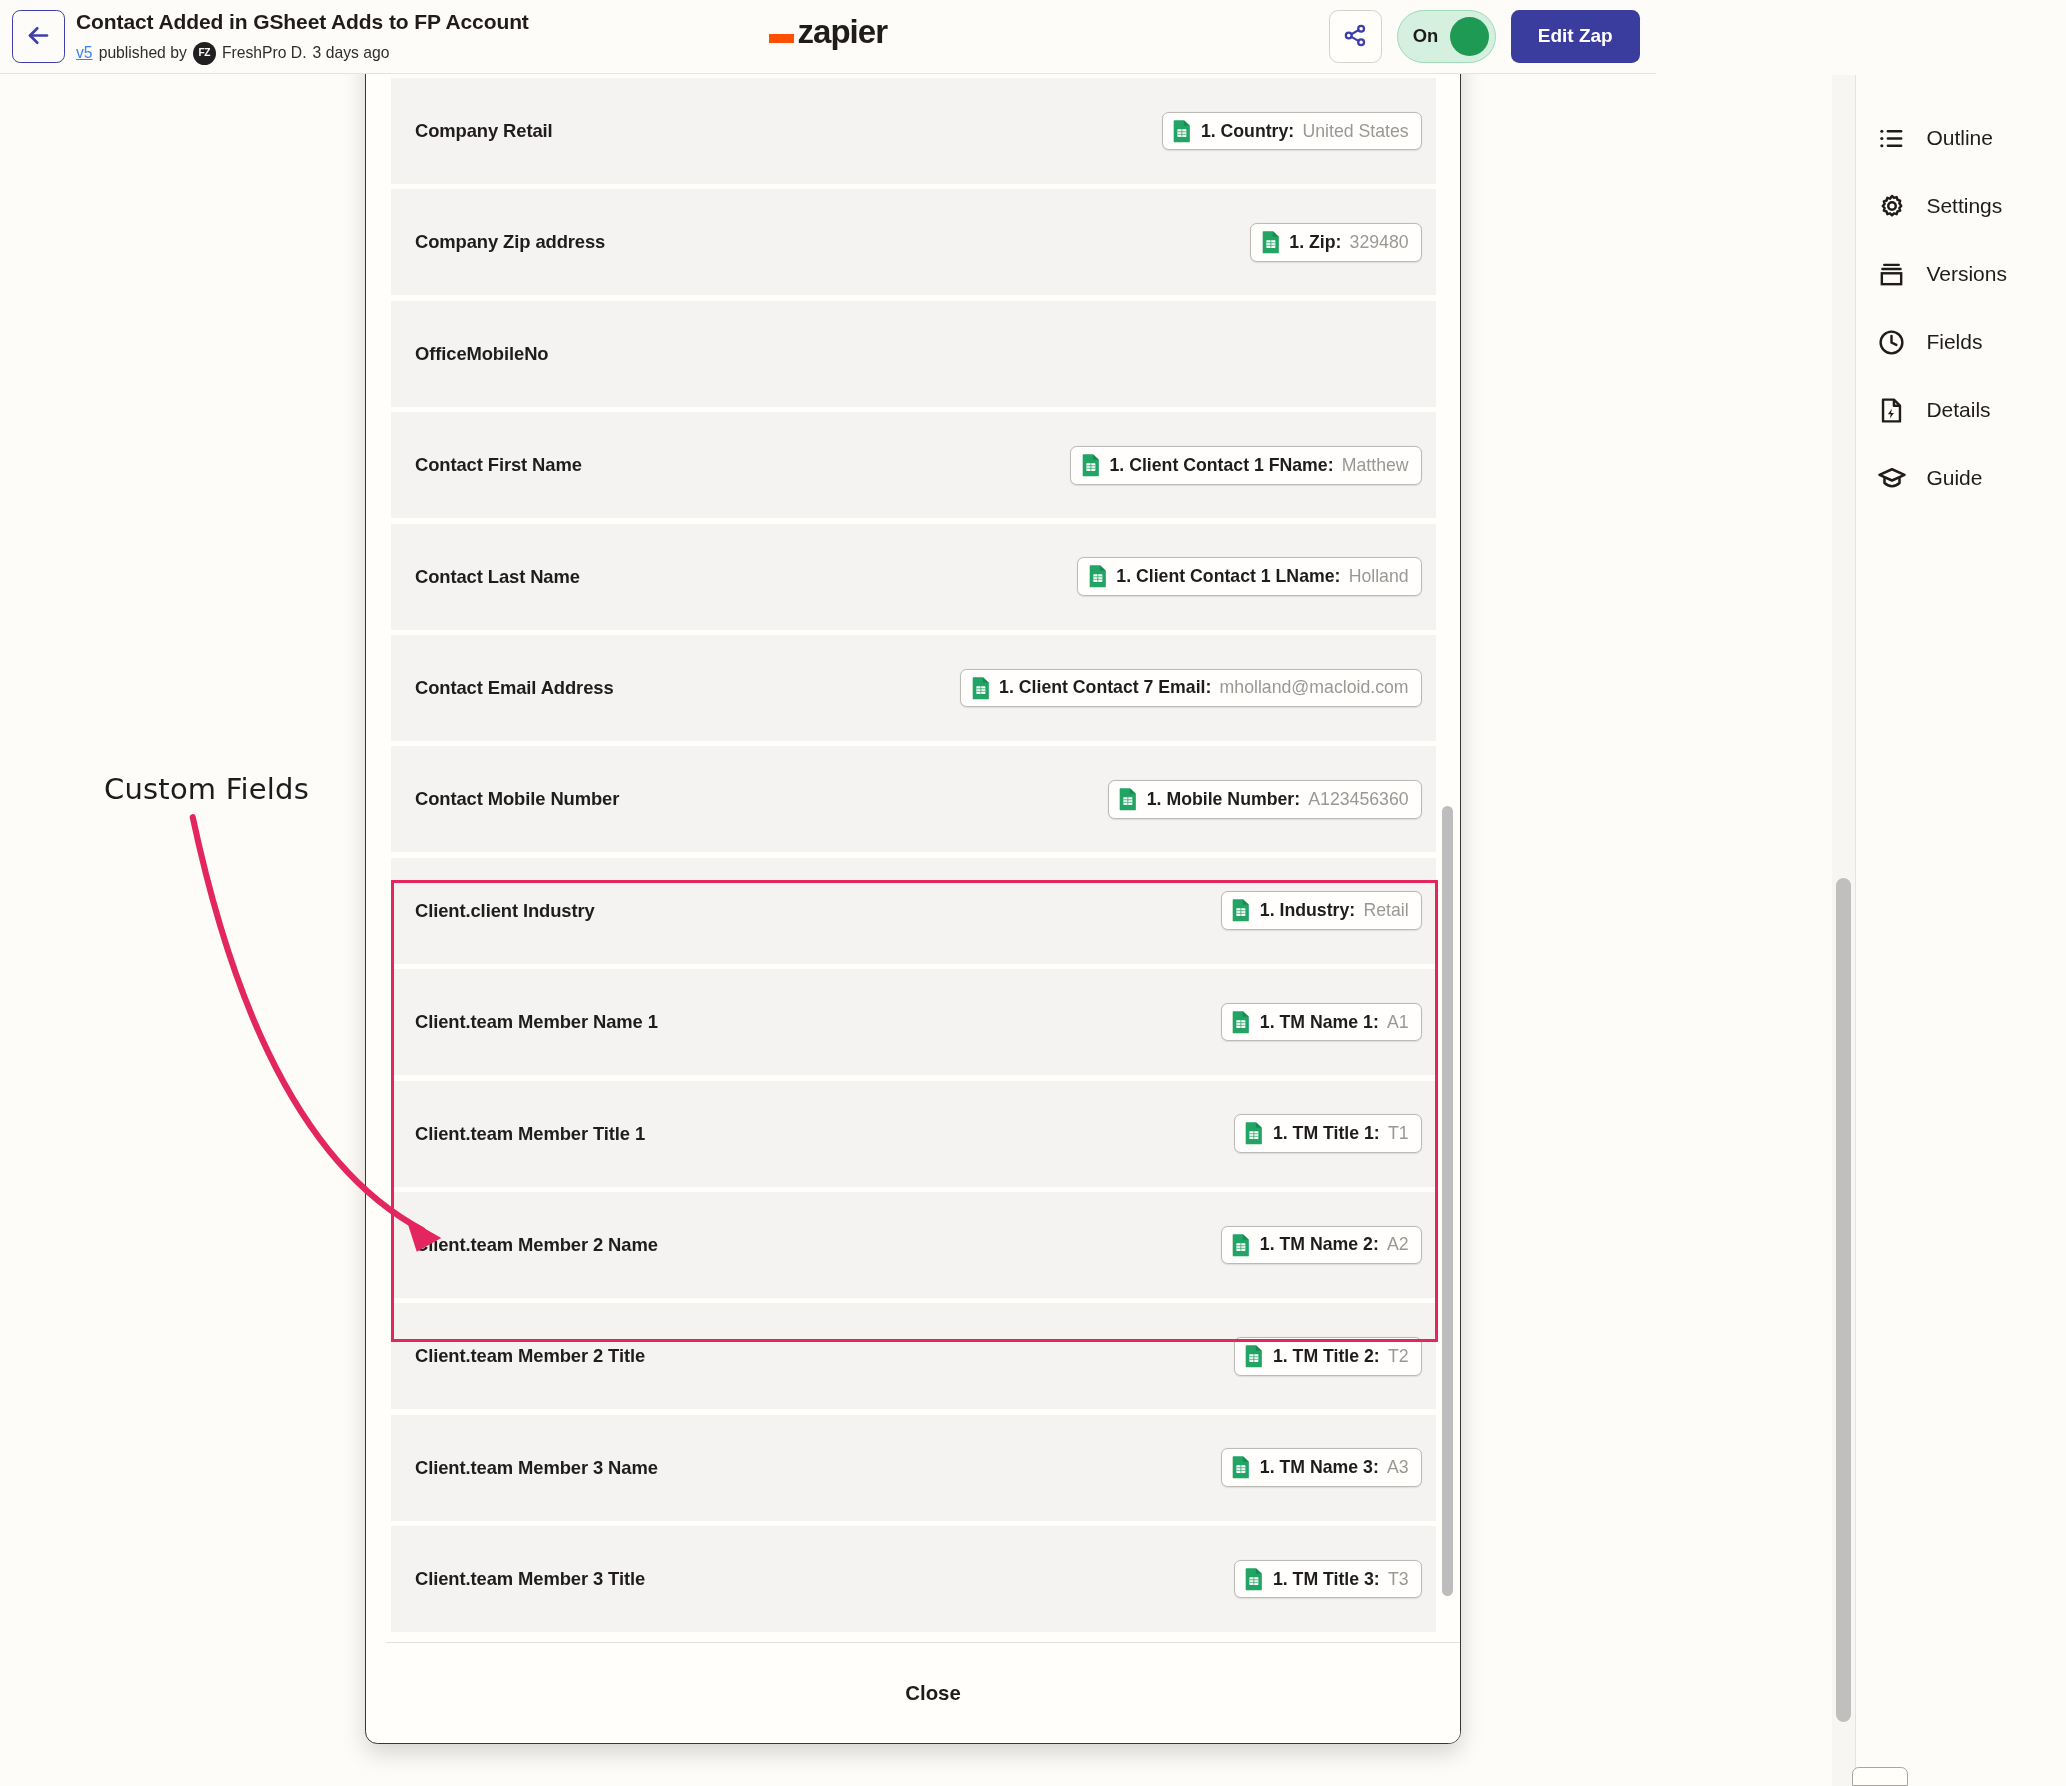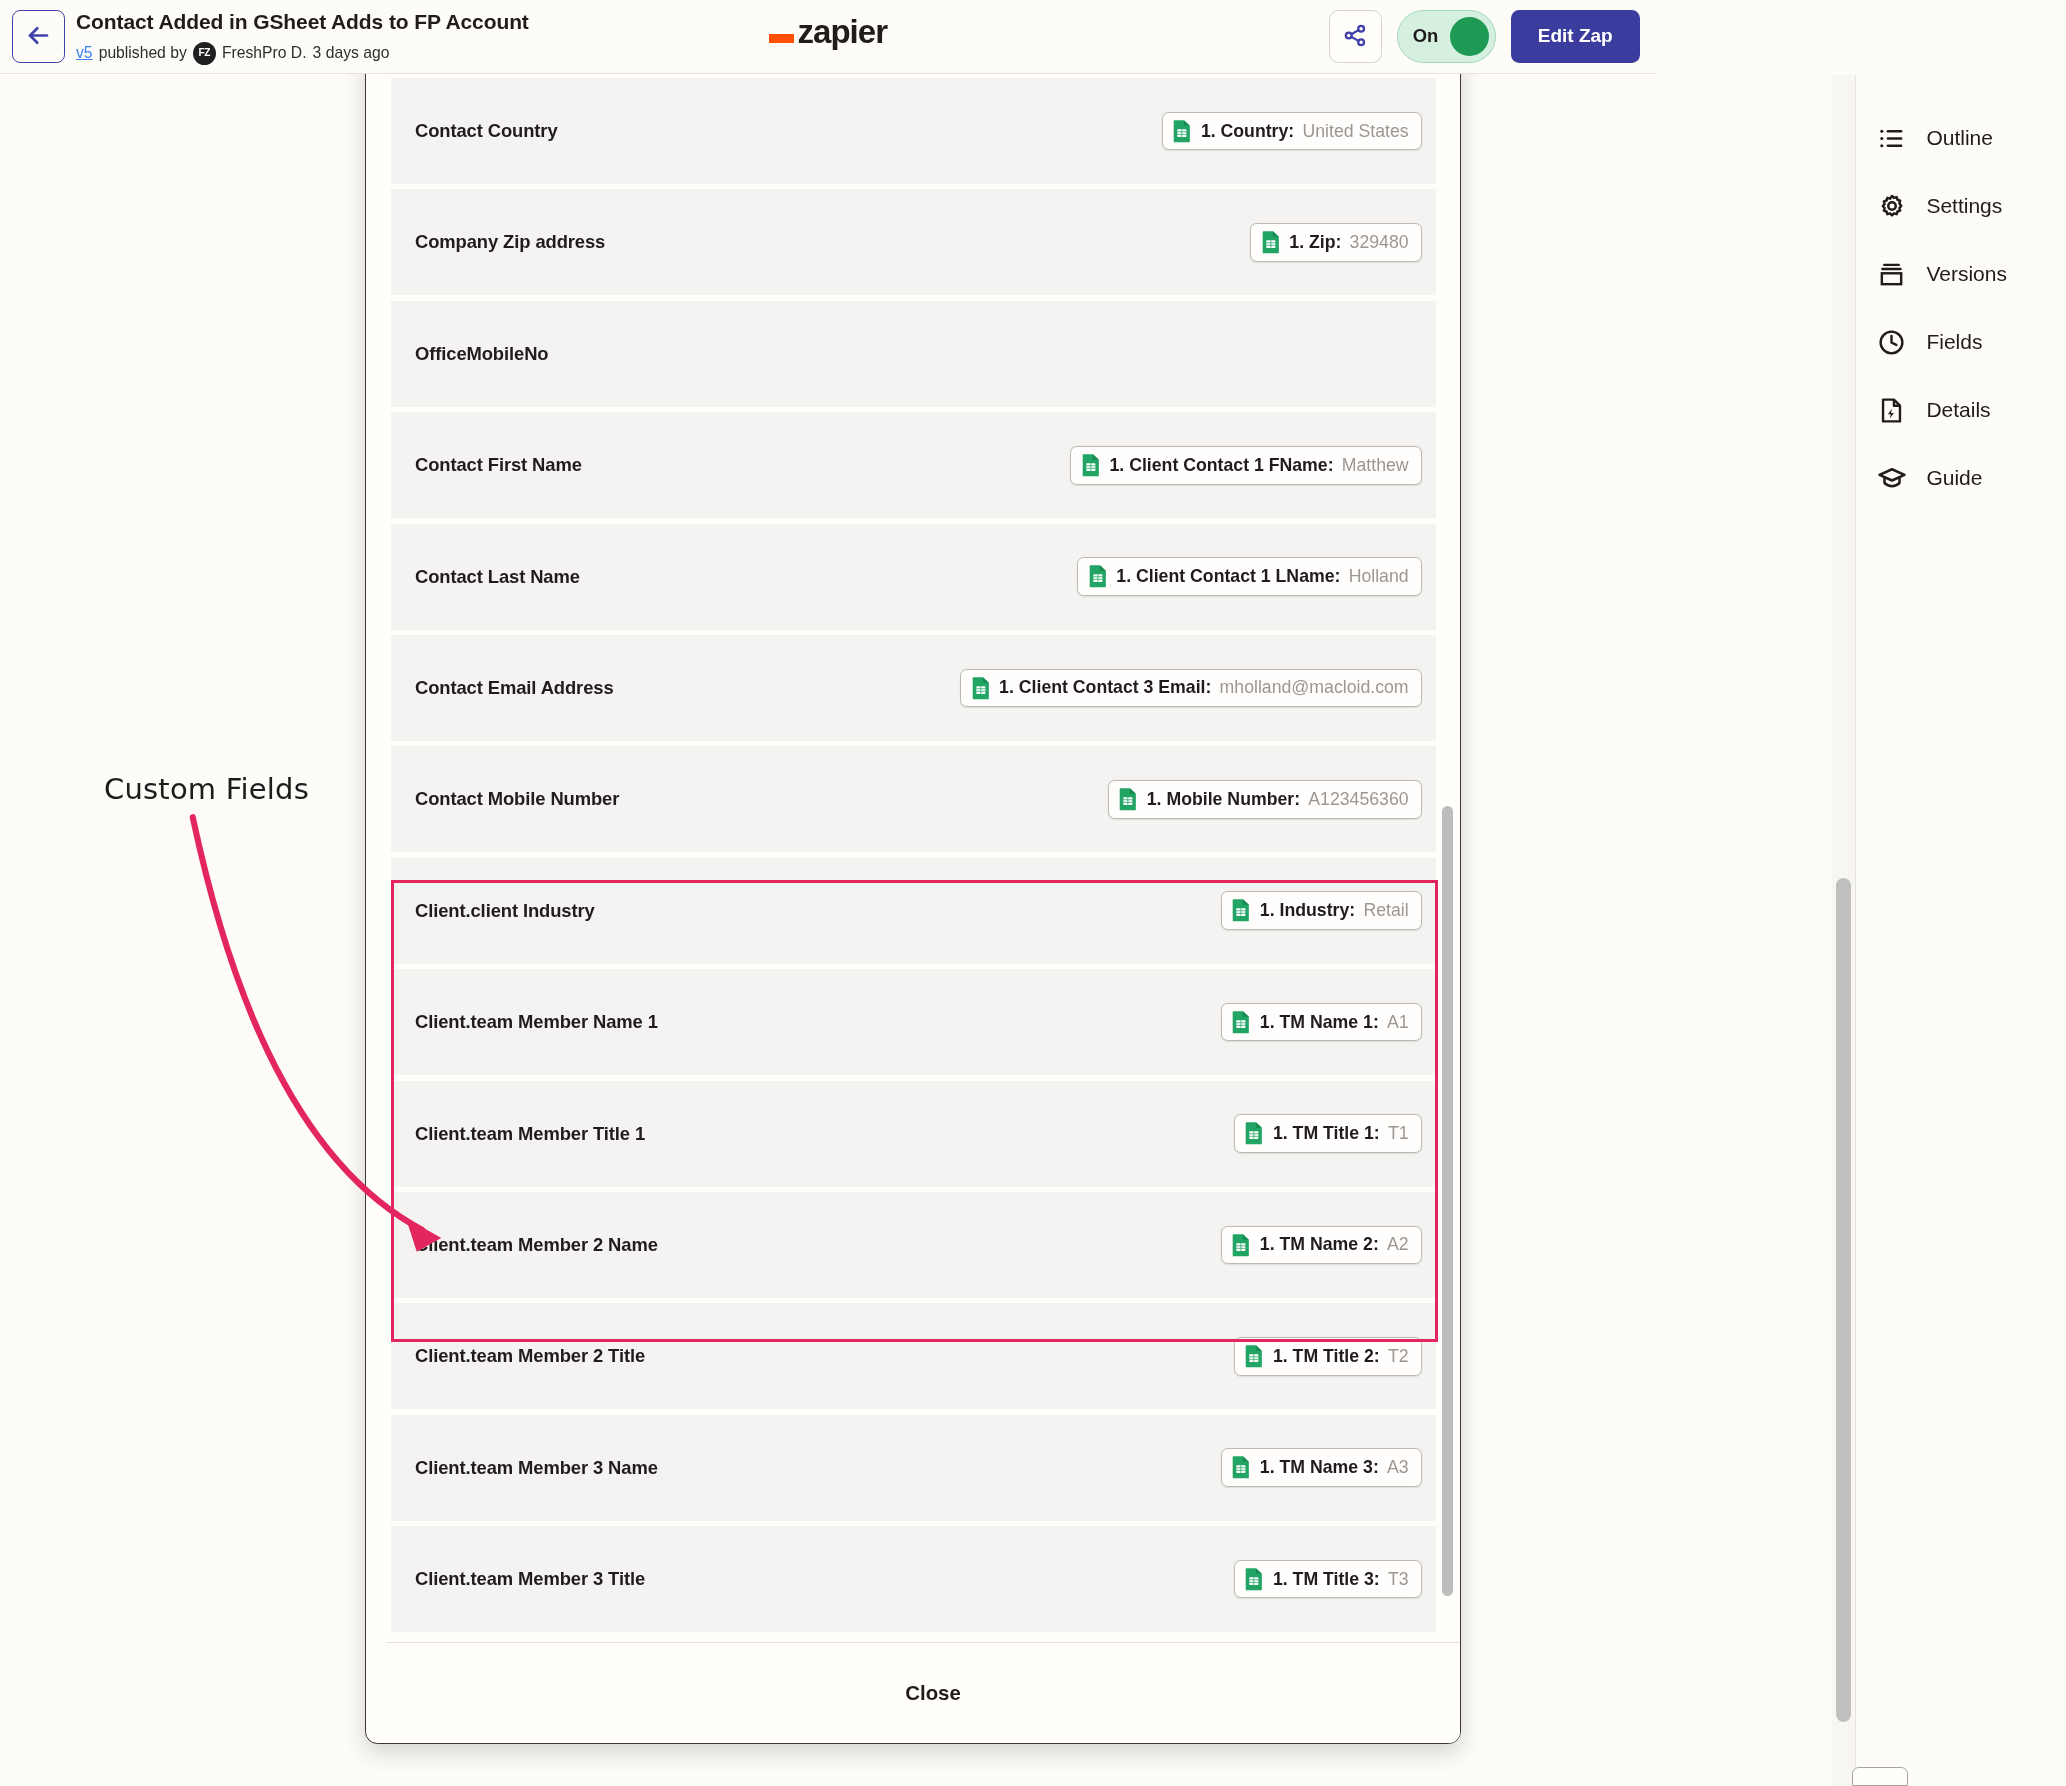"Contact Country" div.field-label { text: Contact Country -> Company Retail }
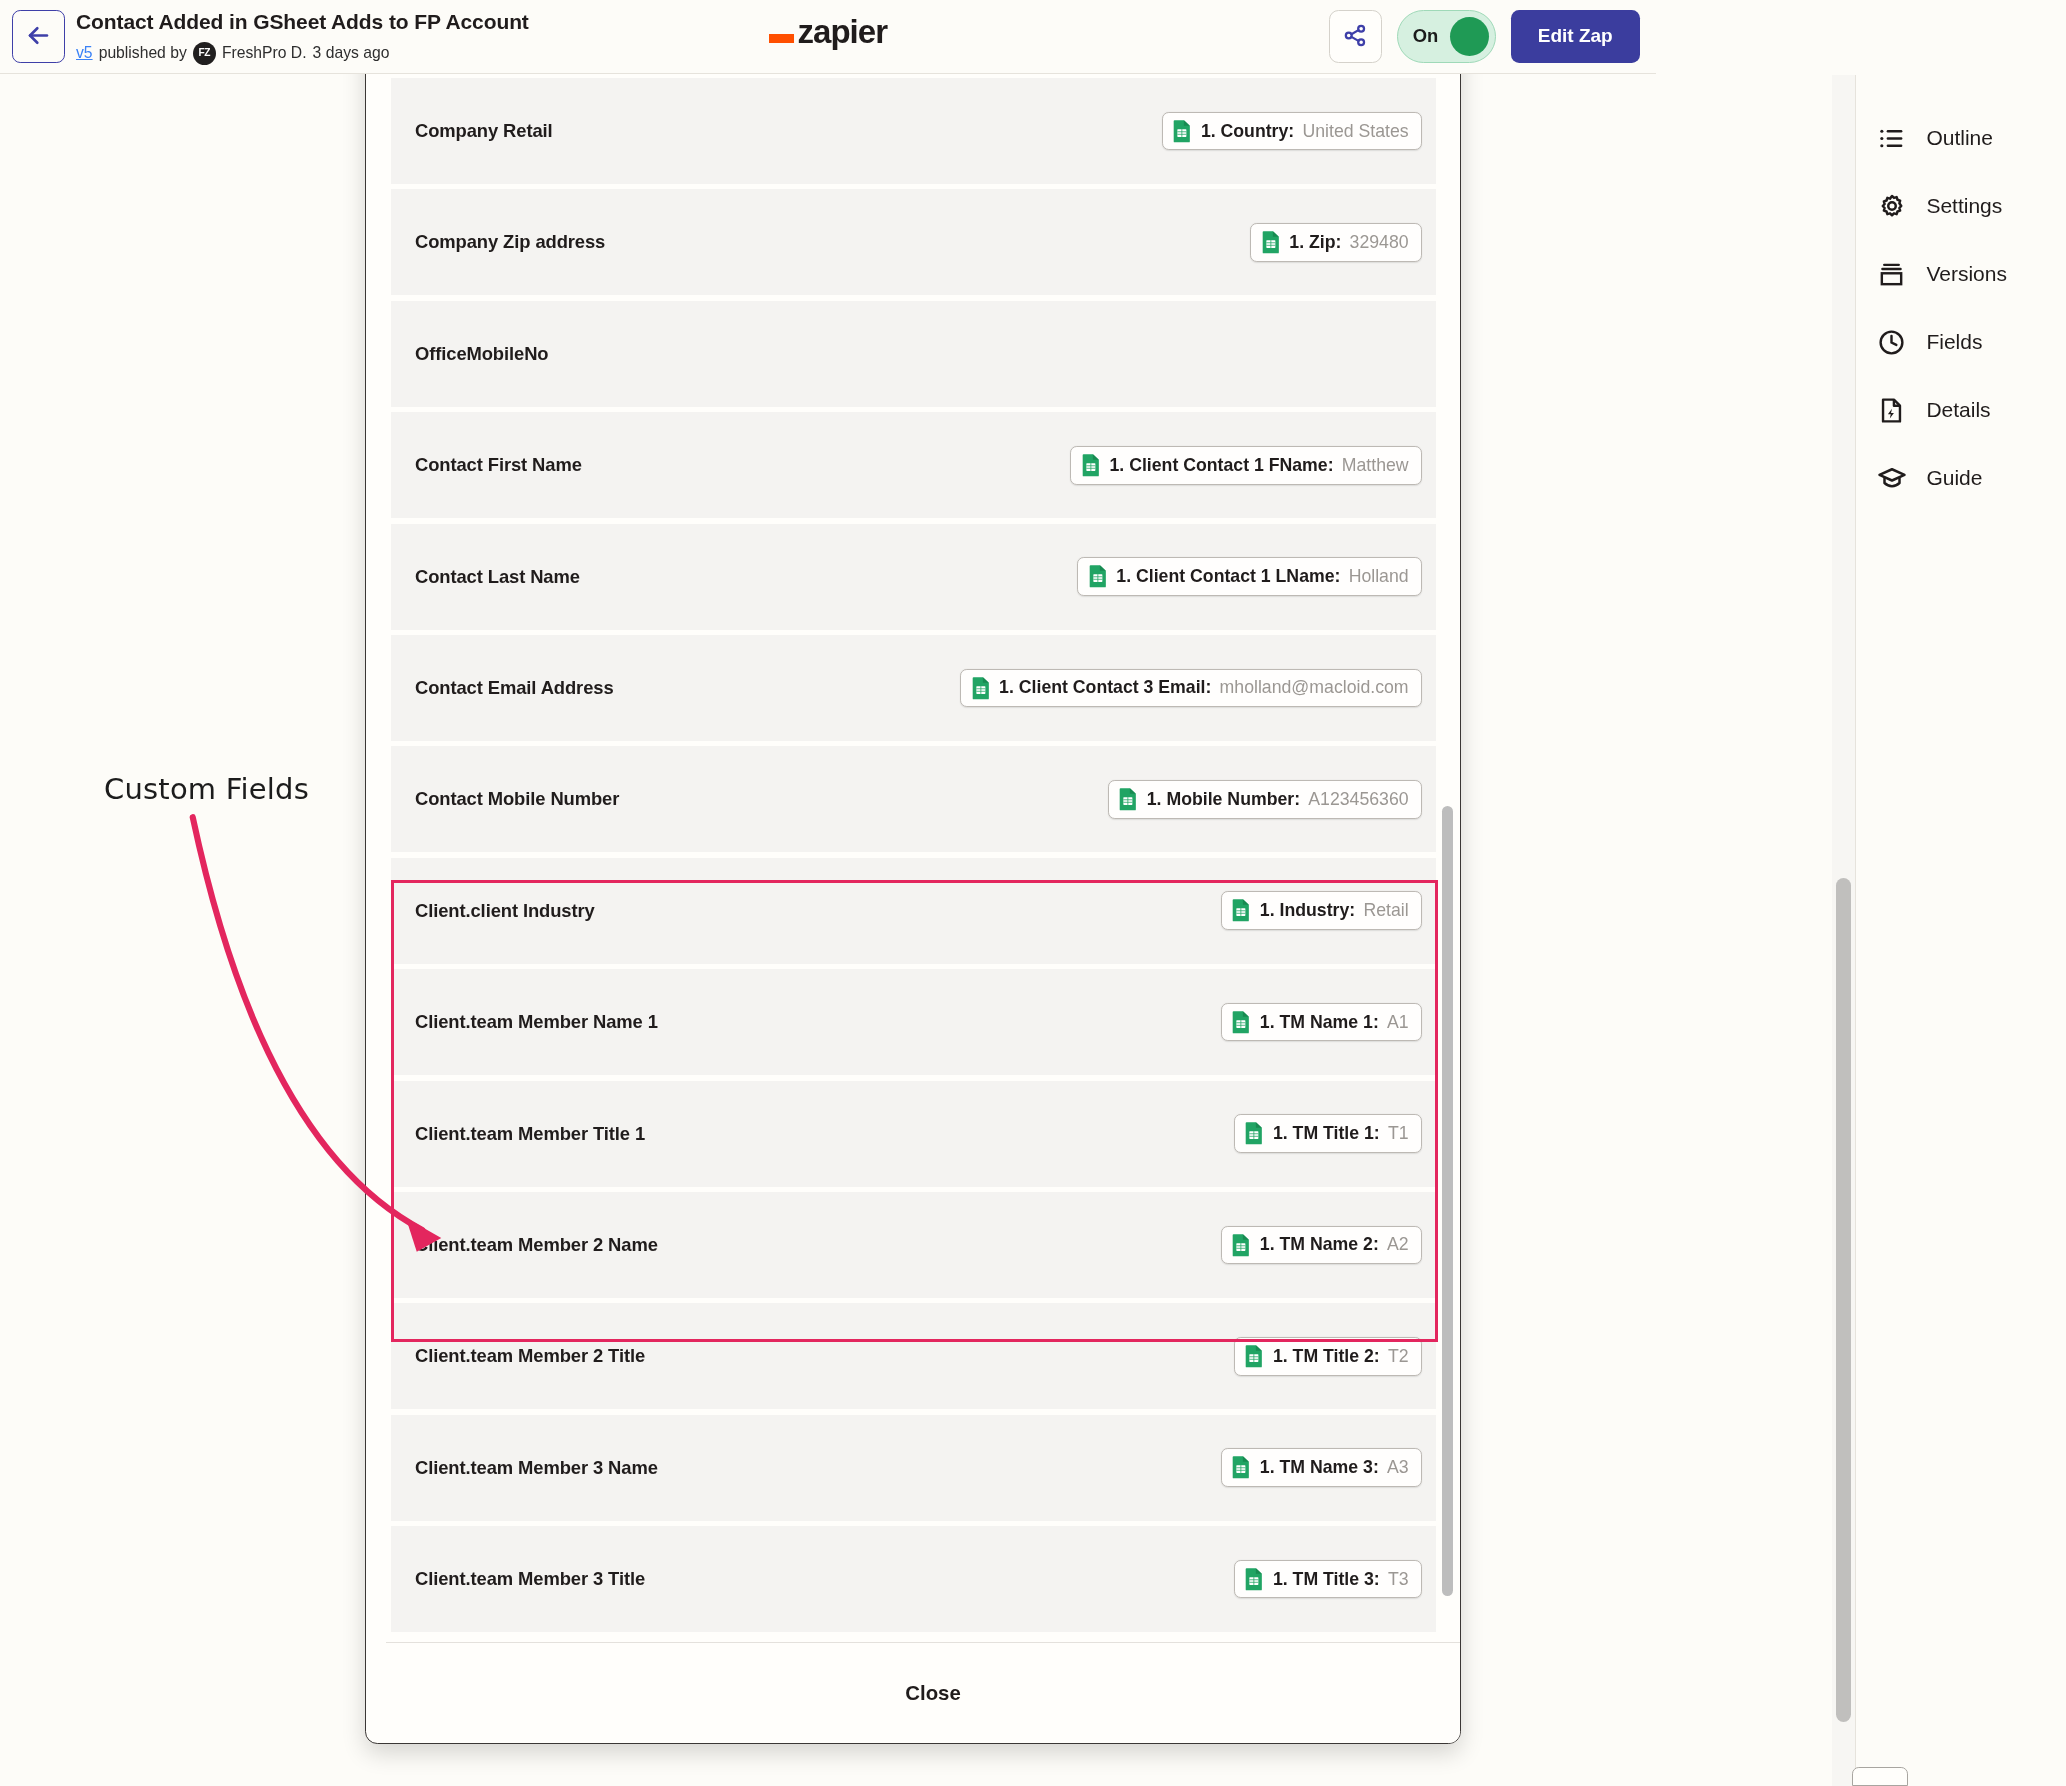"1. Client Contact 3 Email:" span.token-key { text: 3 -> 7 }
